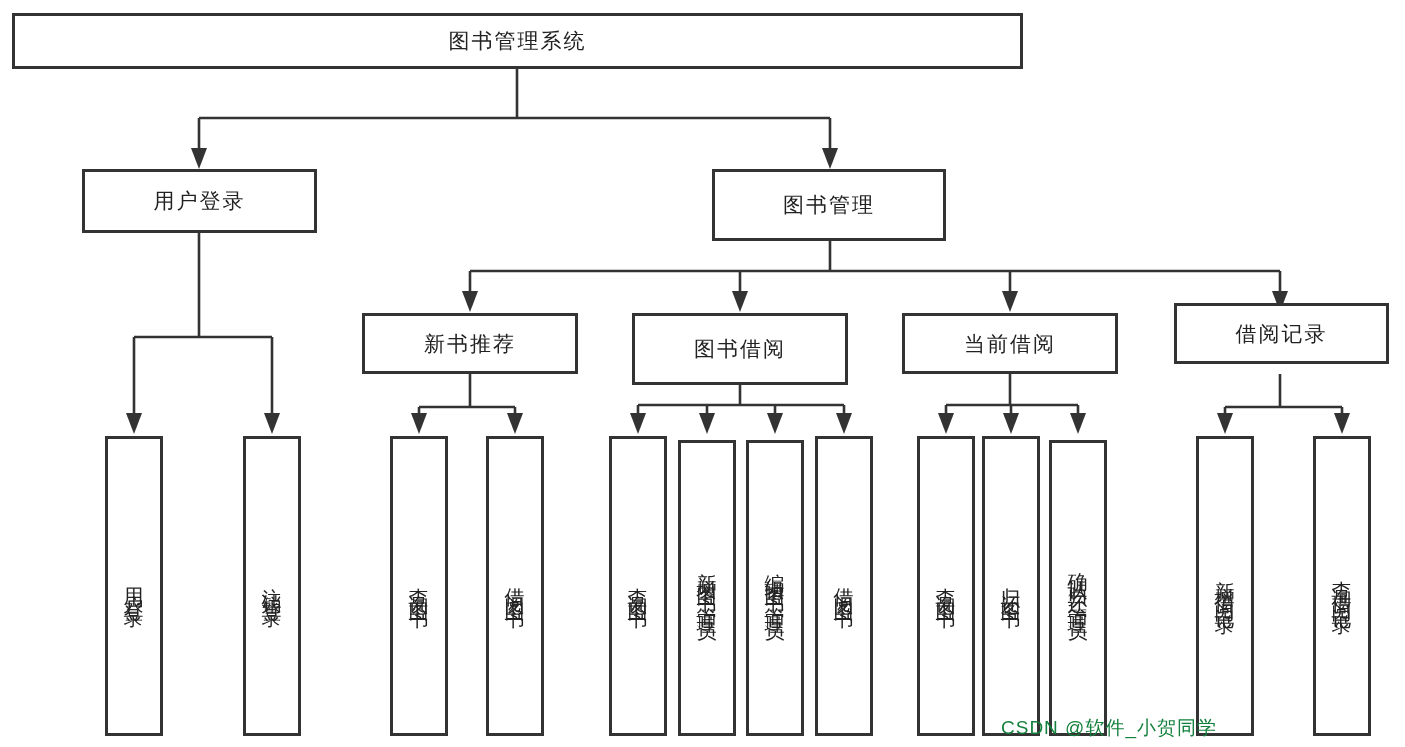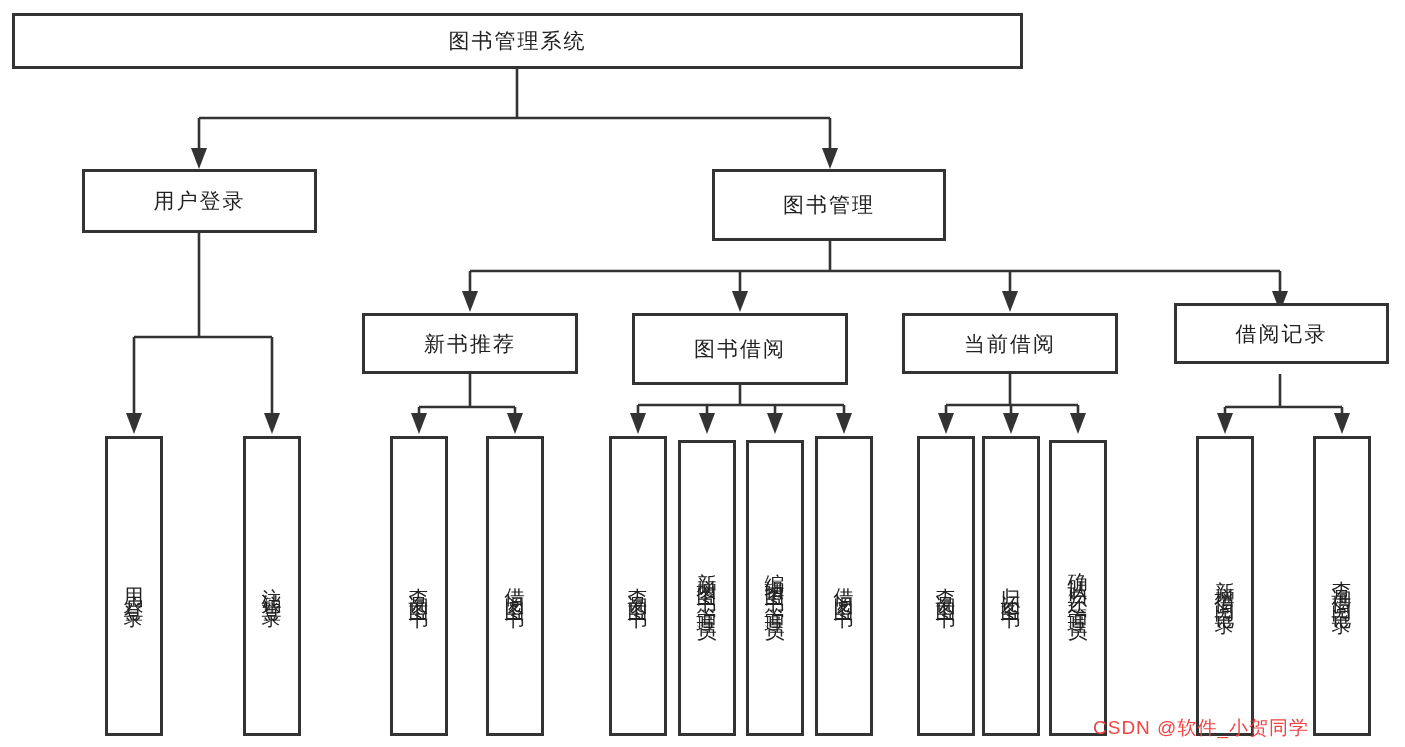"CSDN @软件_小贺同学" .watermark { color: #ef4444 -> #15803d; text-align: center -> left }
